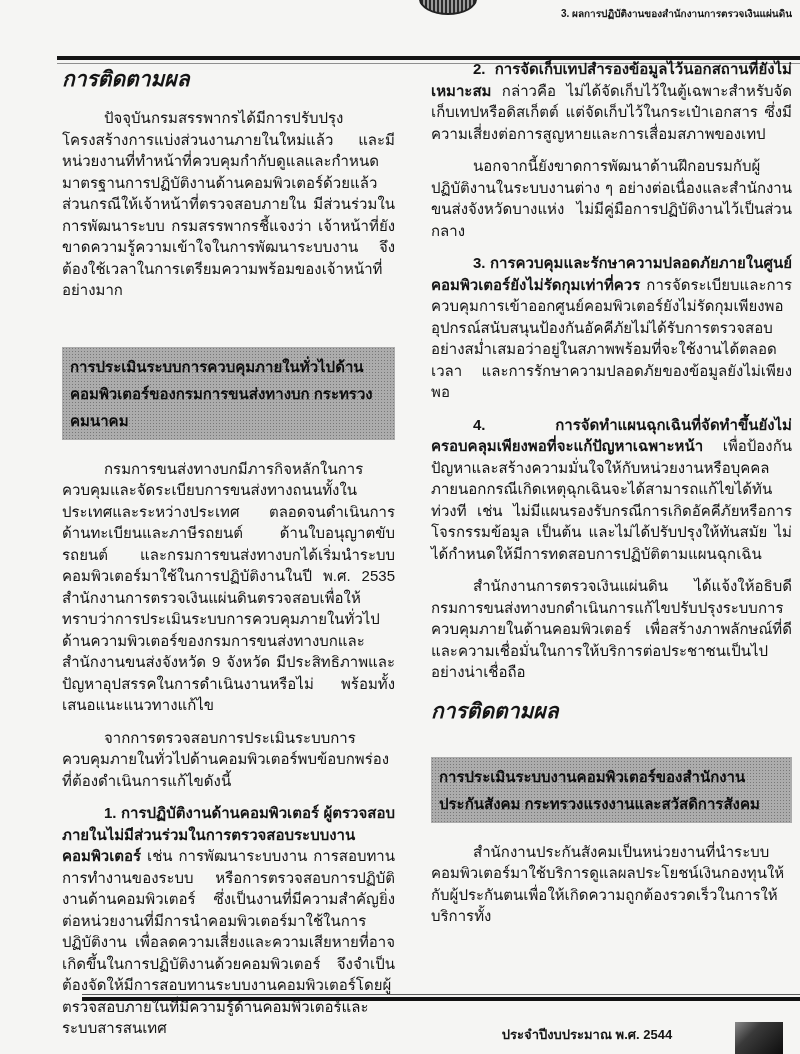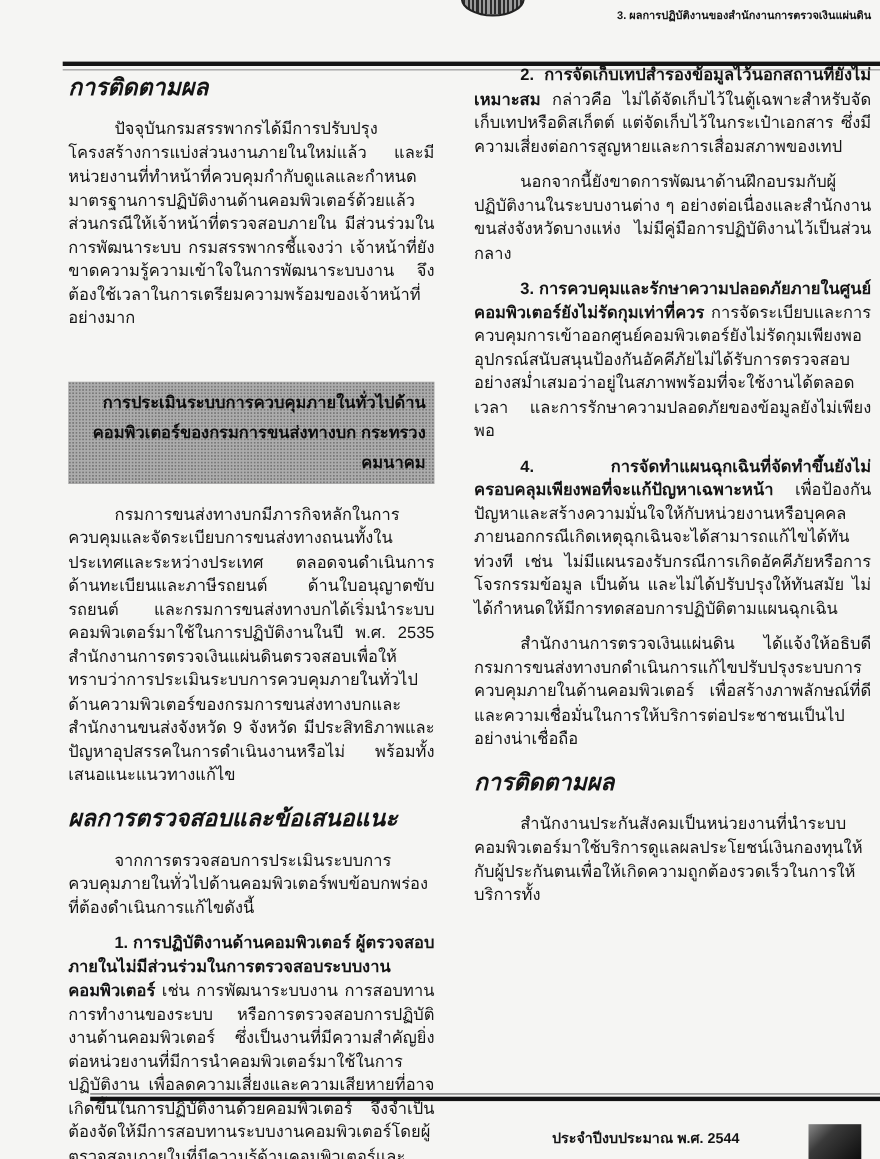"การประเมินระบบการควบคุมภายในทั่วไปด้านคอ" .shaded { text-align: right -> none }
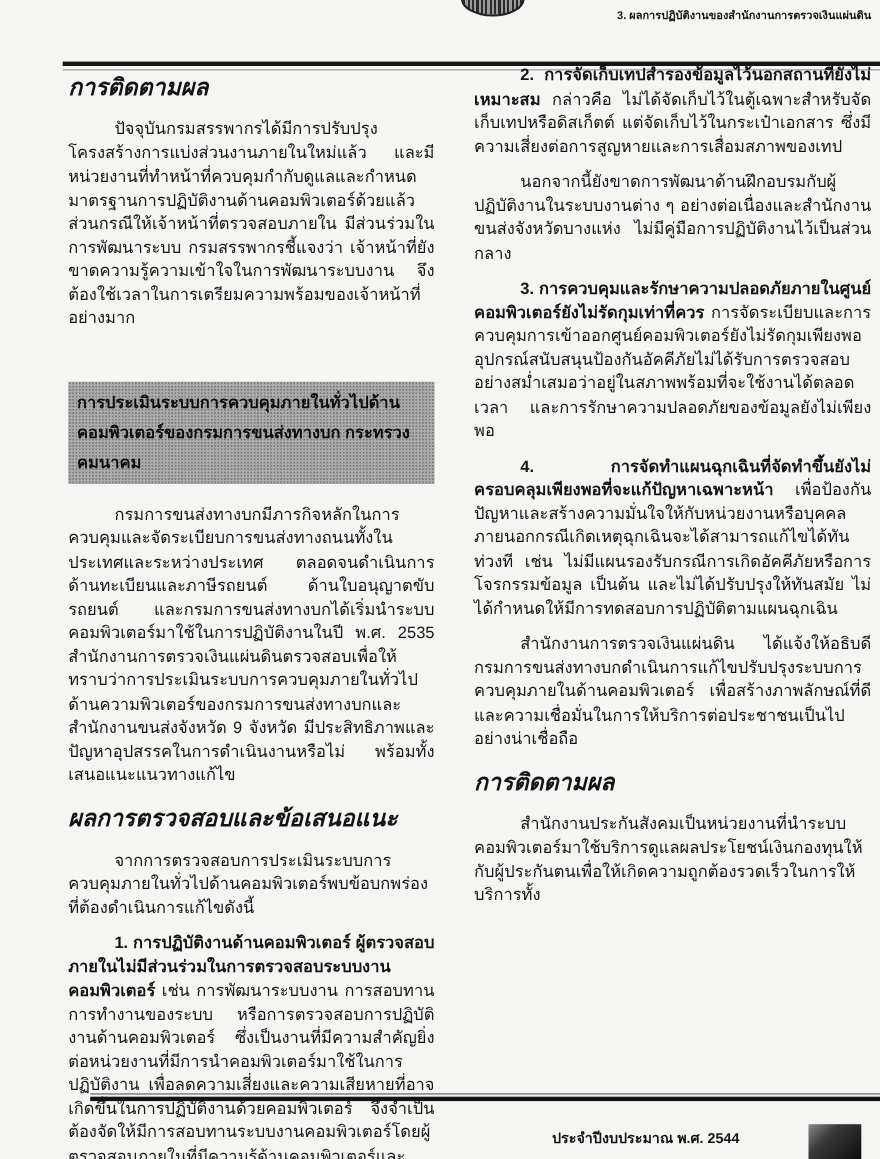"ผลการตรวจสอบและข้อเสนอแนะ" h3.sub { html: <h3>ผลการตรวจสอบและข้อเสนอแนะ</h3> -> none }
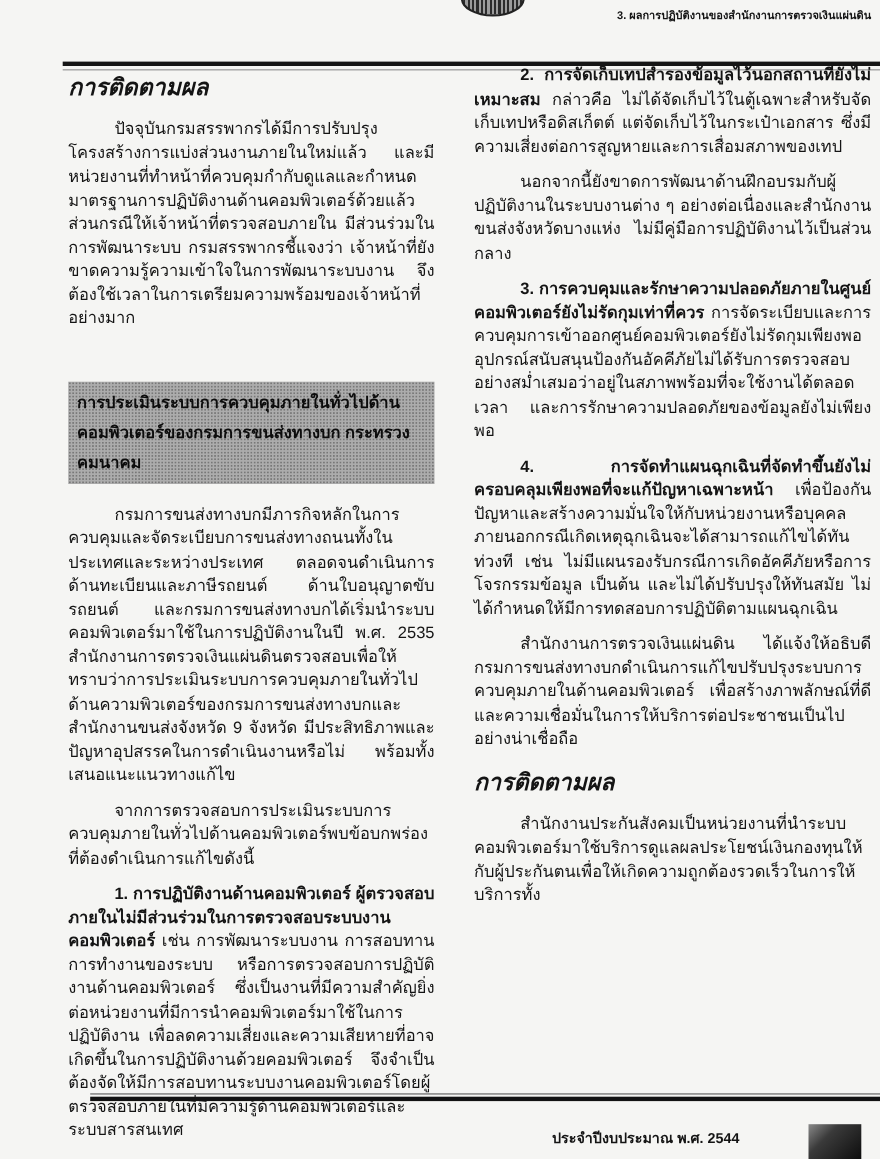"การประเมินระบบงานคอมพิวเตอร์ของสำนักงานป" div.shaded { html: none -> <div>การประเมินระบบงานคอมพิวเตอร์ของสำนักงานประกันสังคม กระทรวงแรงงานและสวัสดิการสังคม</div> }
